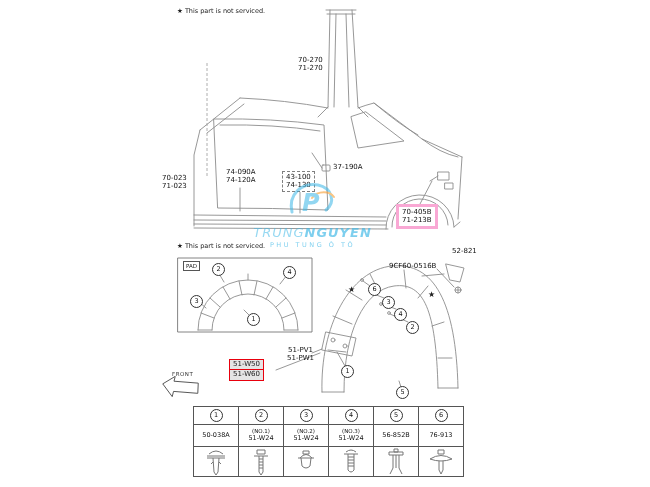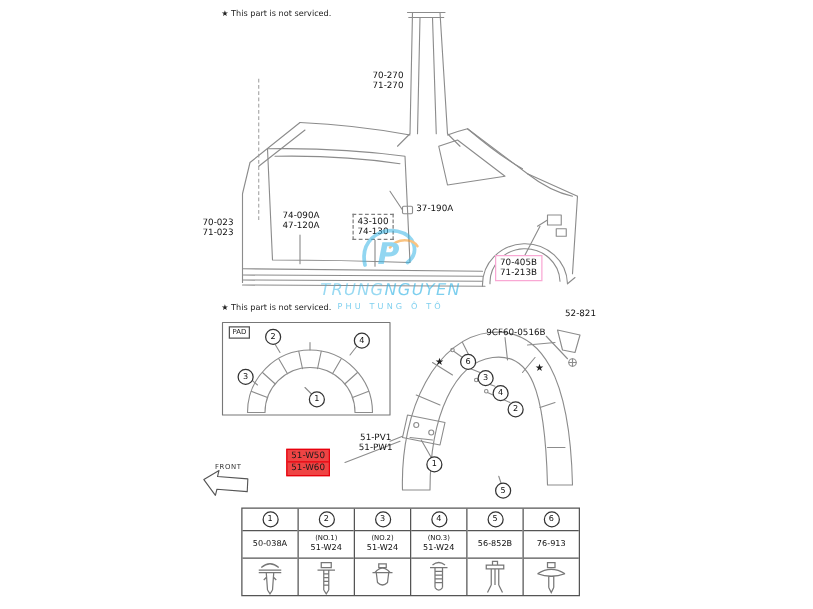"47-120A" span { text: 47-120A -> 74-120A }
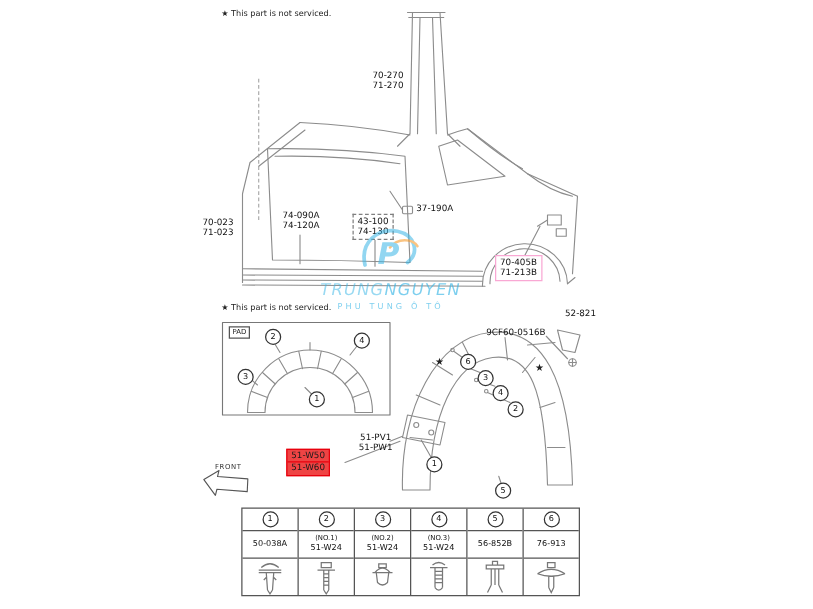"70-405B" .boxed-solid { border: 1px solid #f9a8d4 -> 3px solid #f9a8d4 }
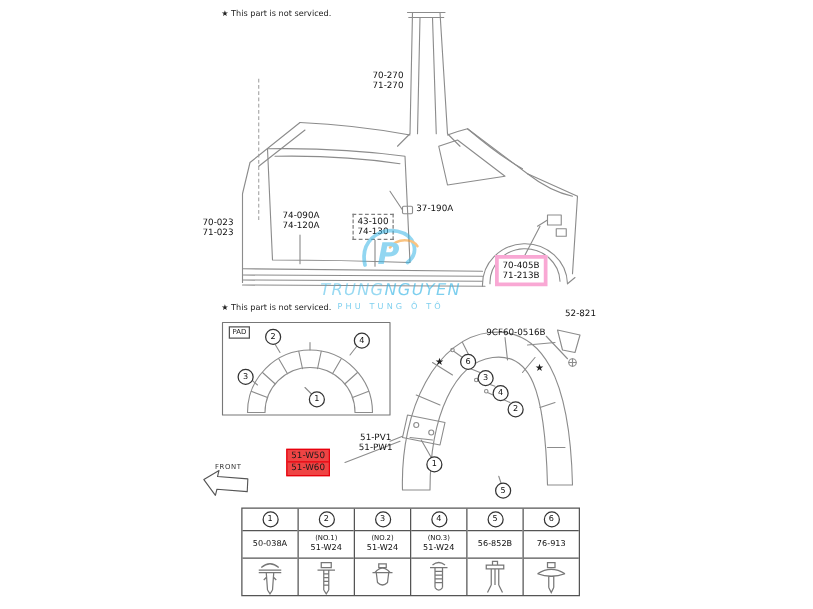"NGUYEN" .wm-brand .b2 { font-weight: 400 -> 700 }
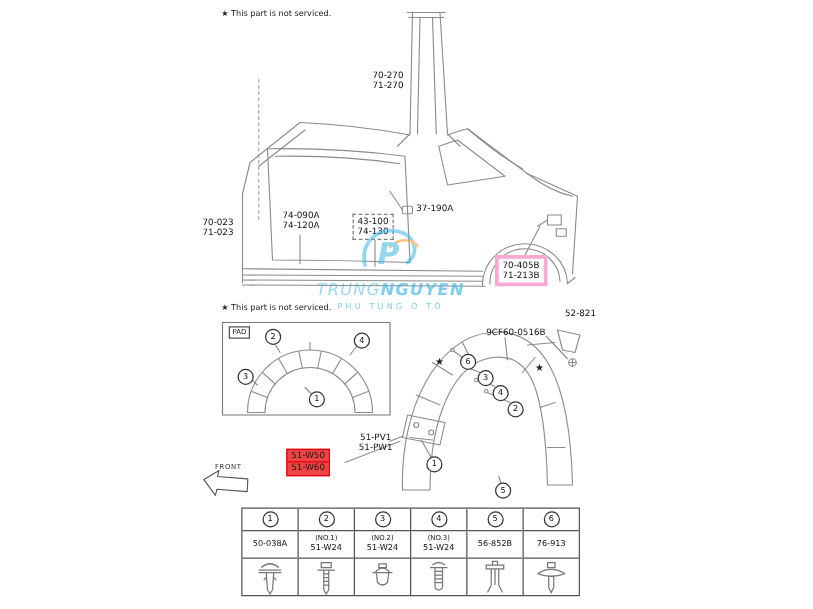"51-W50" .red-box { background: #ef4444 -> #e5e5e5 }
